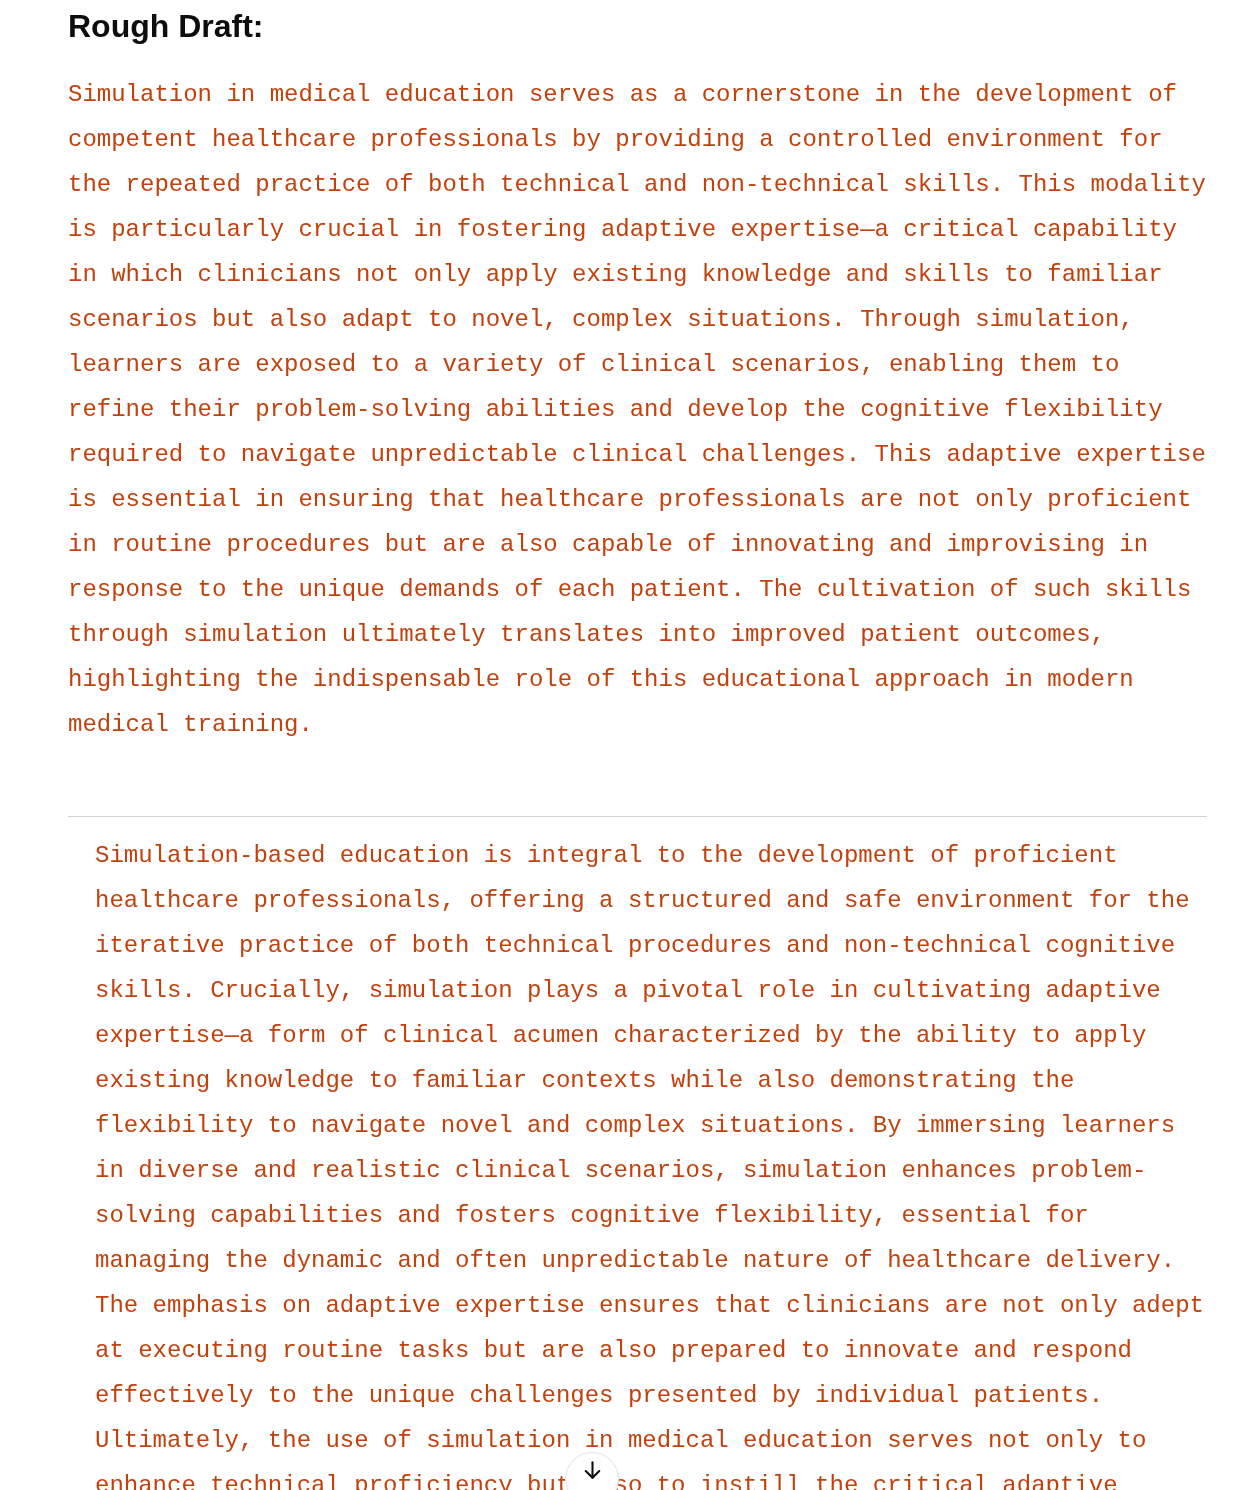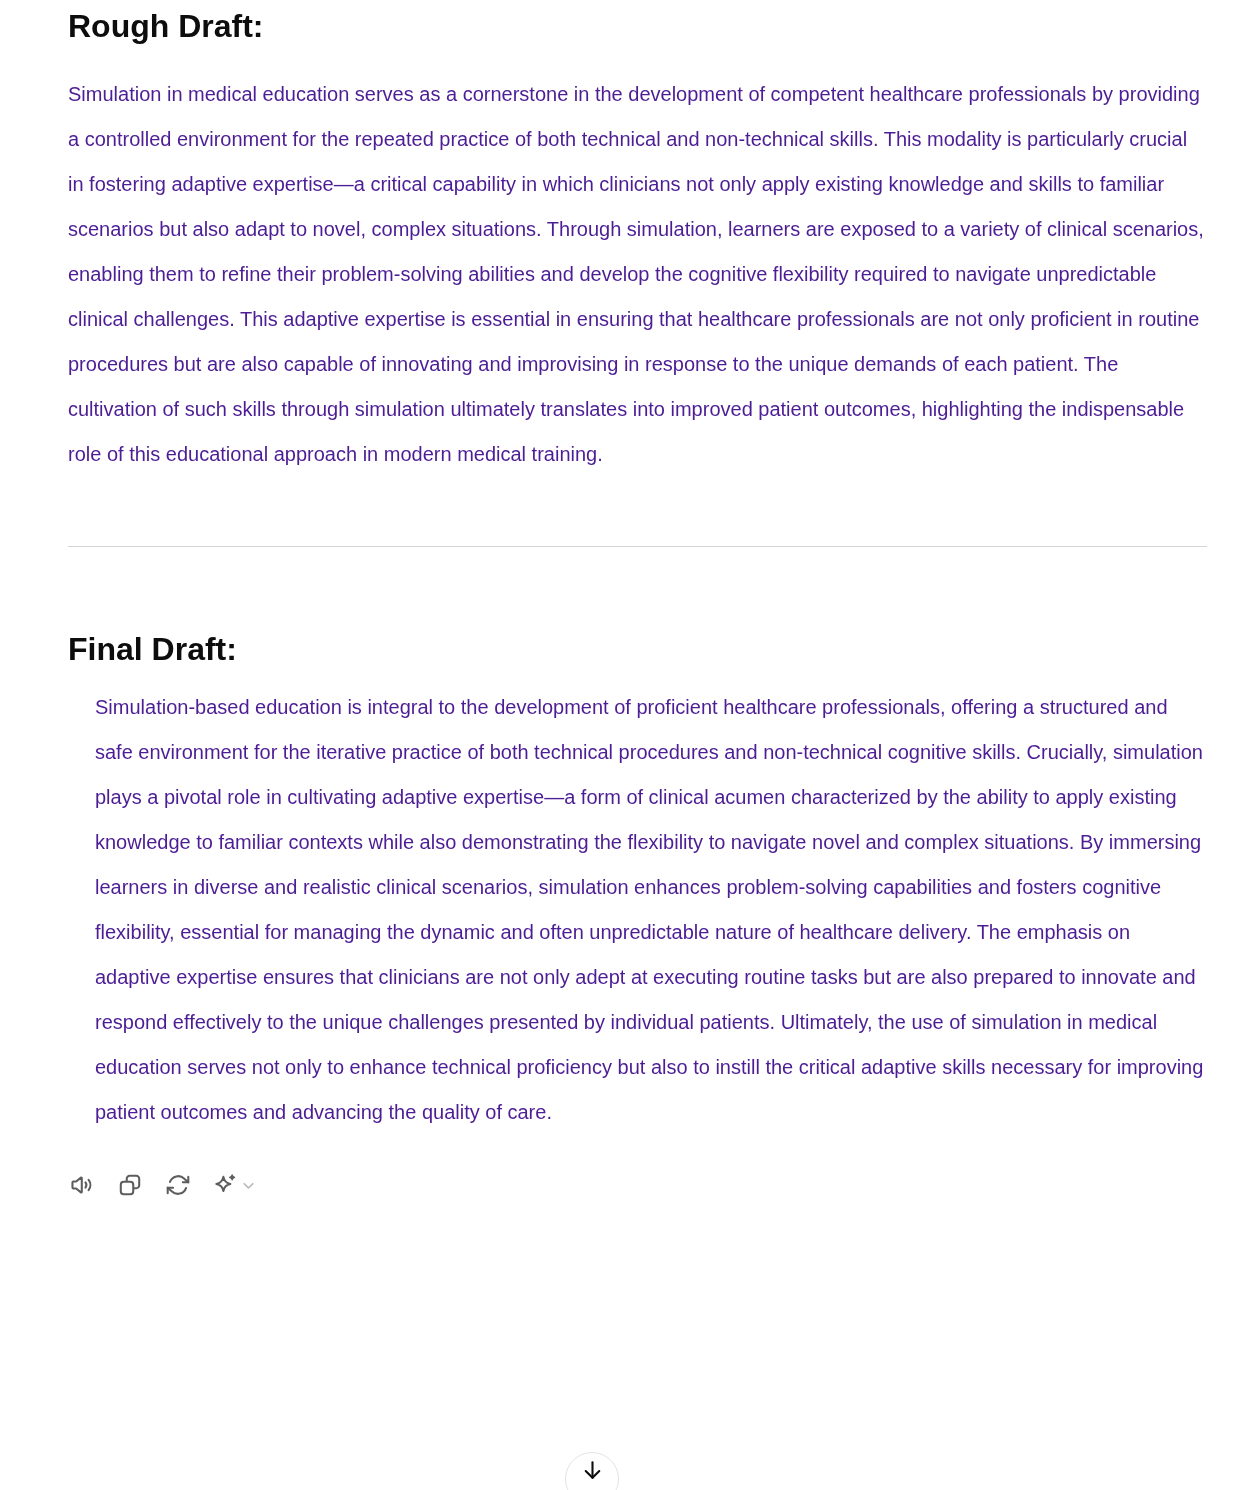"Simulation in medical education serves" .para { color: #4c1d95 -> #c2410c; font-family: none -> Liberation Mono, monospace; font-size: 20px -> 24px }
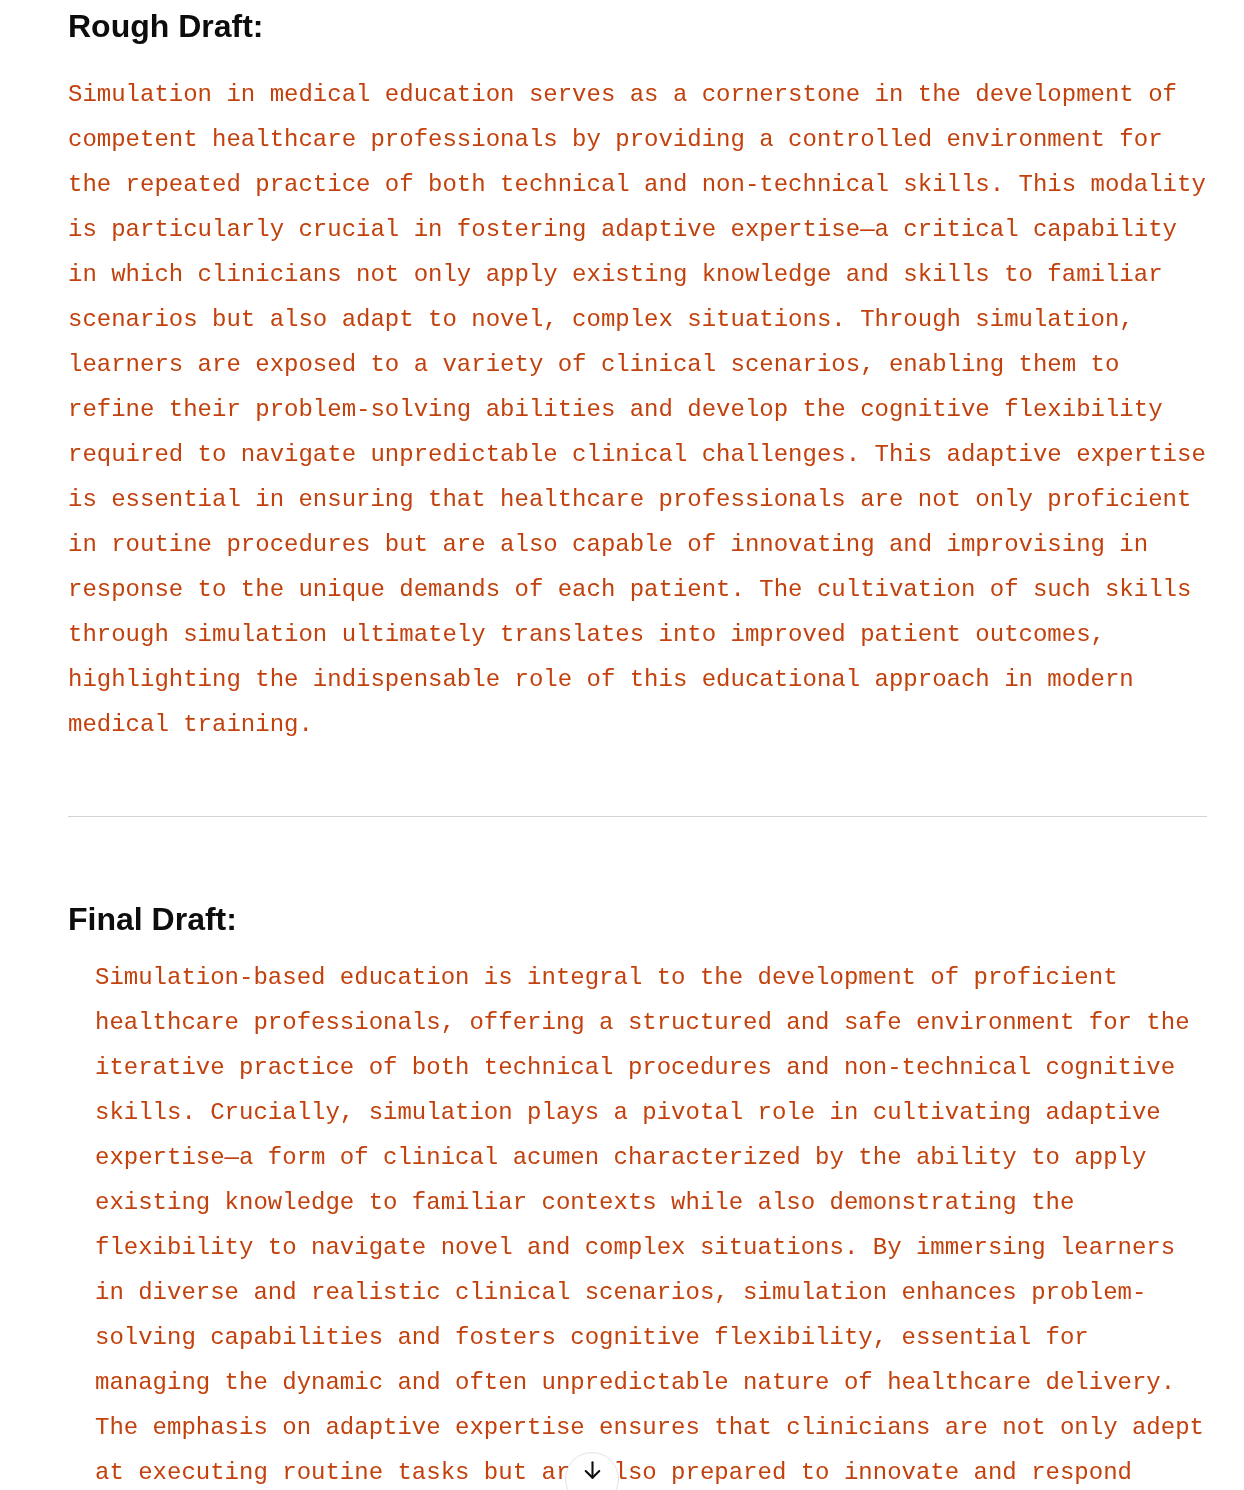"Final Draft:" div.section-heading { html: <div>Final Draft:</div> -> none }
